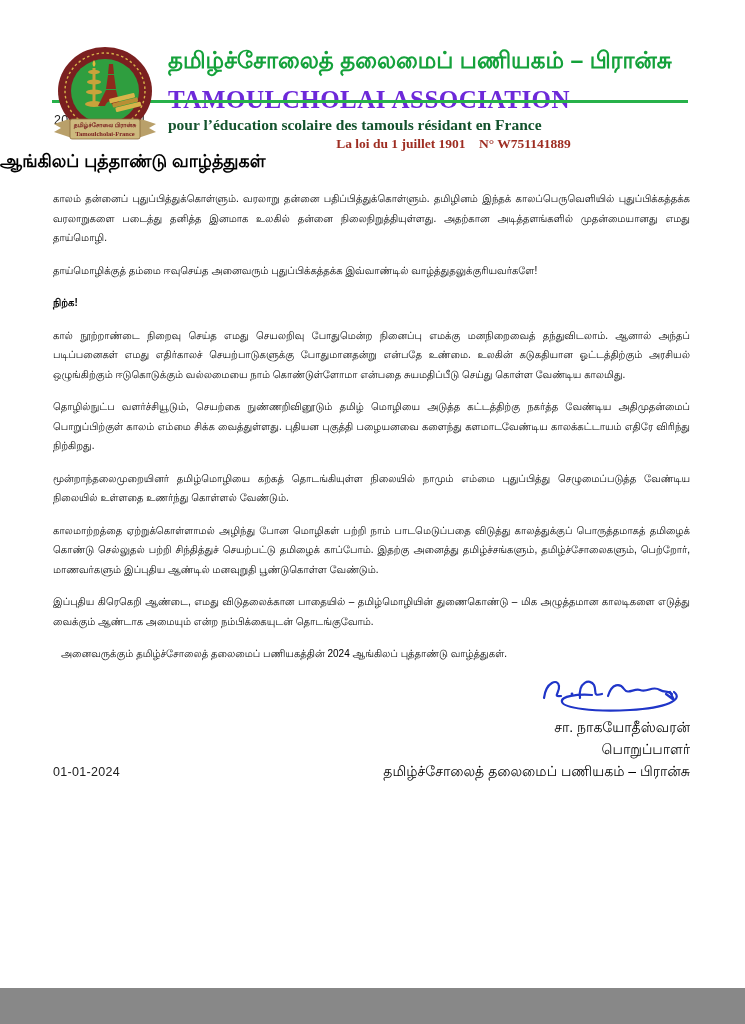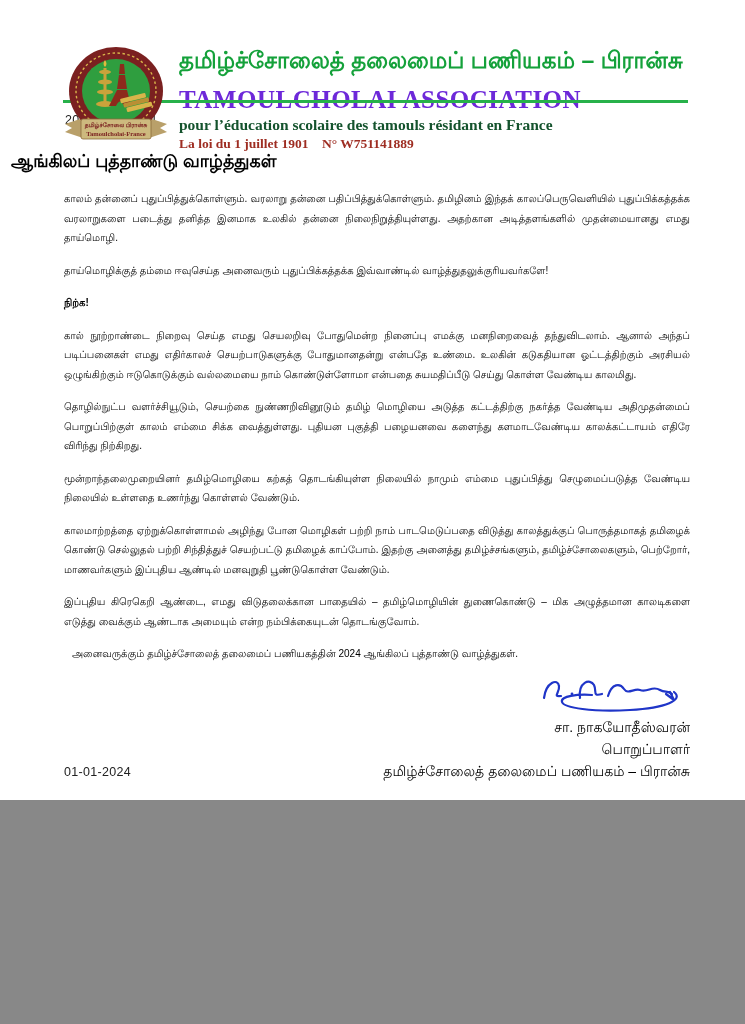"தமிழ்ச்சோலைத் தலைமைப் பணியகம் – பிரான்சு" .page { height: 800px -> 988px; padding-left: 11px -> none }
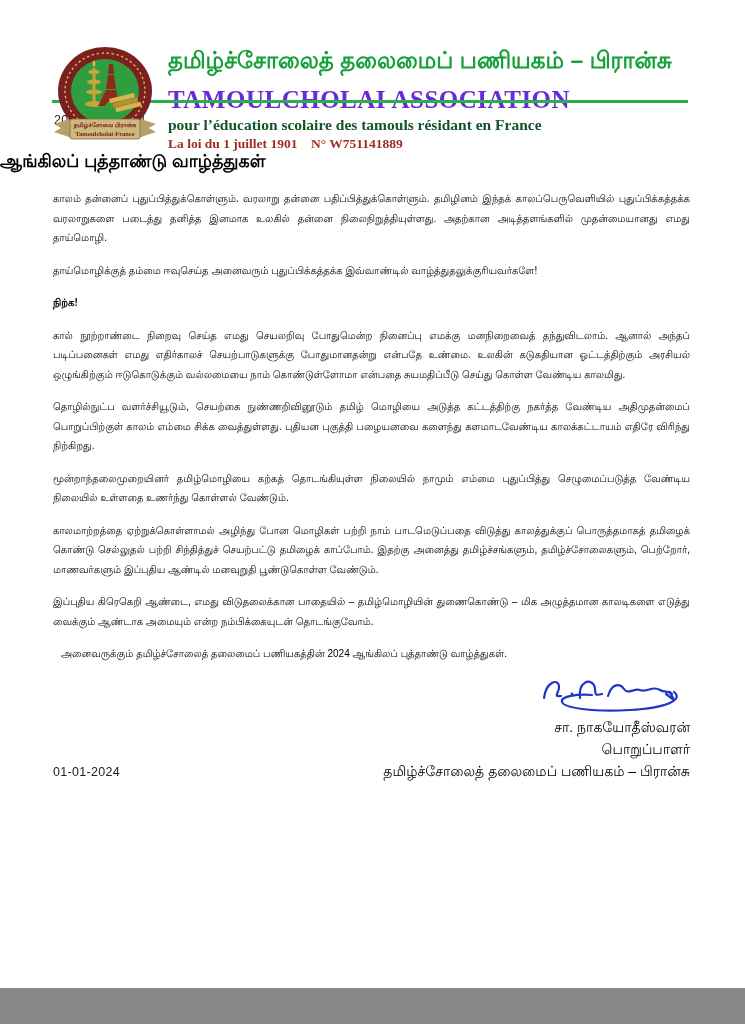"La loi du 1 juillet" .law-line { text-align: none -> center }
